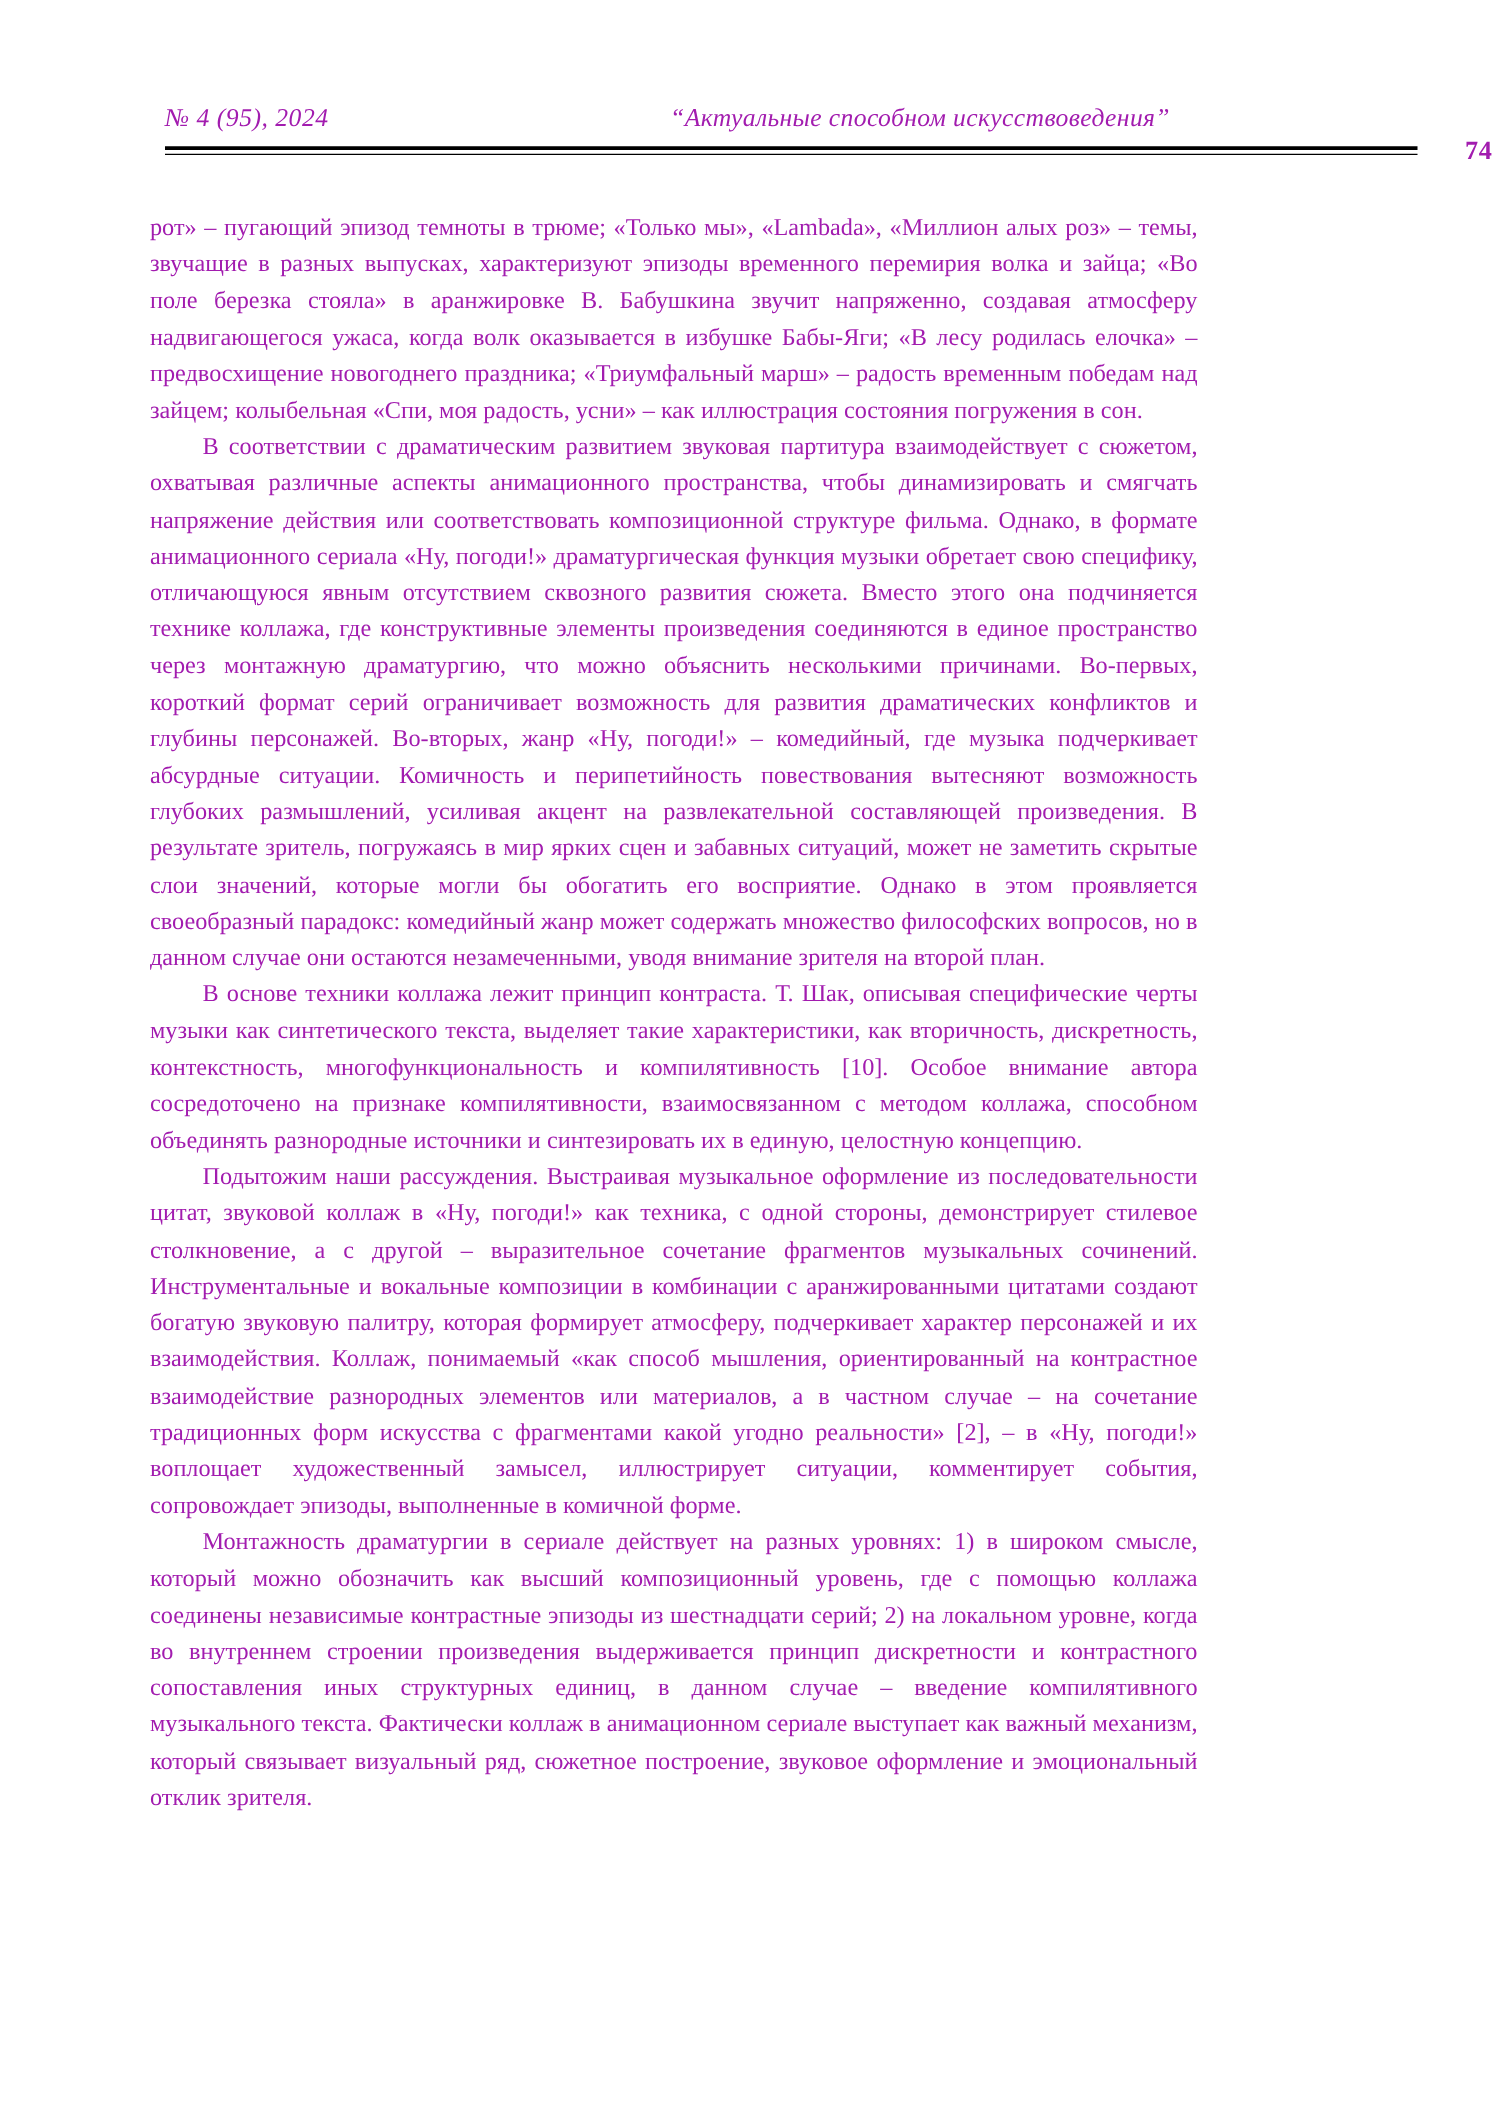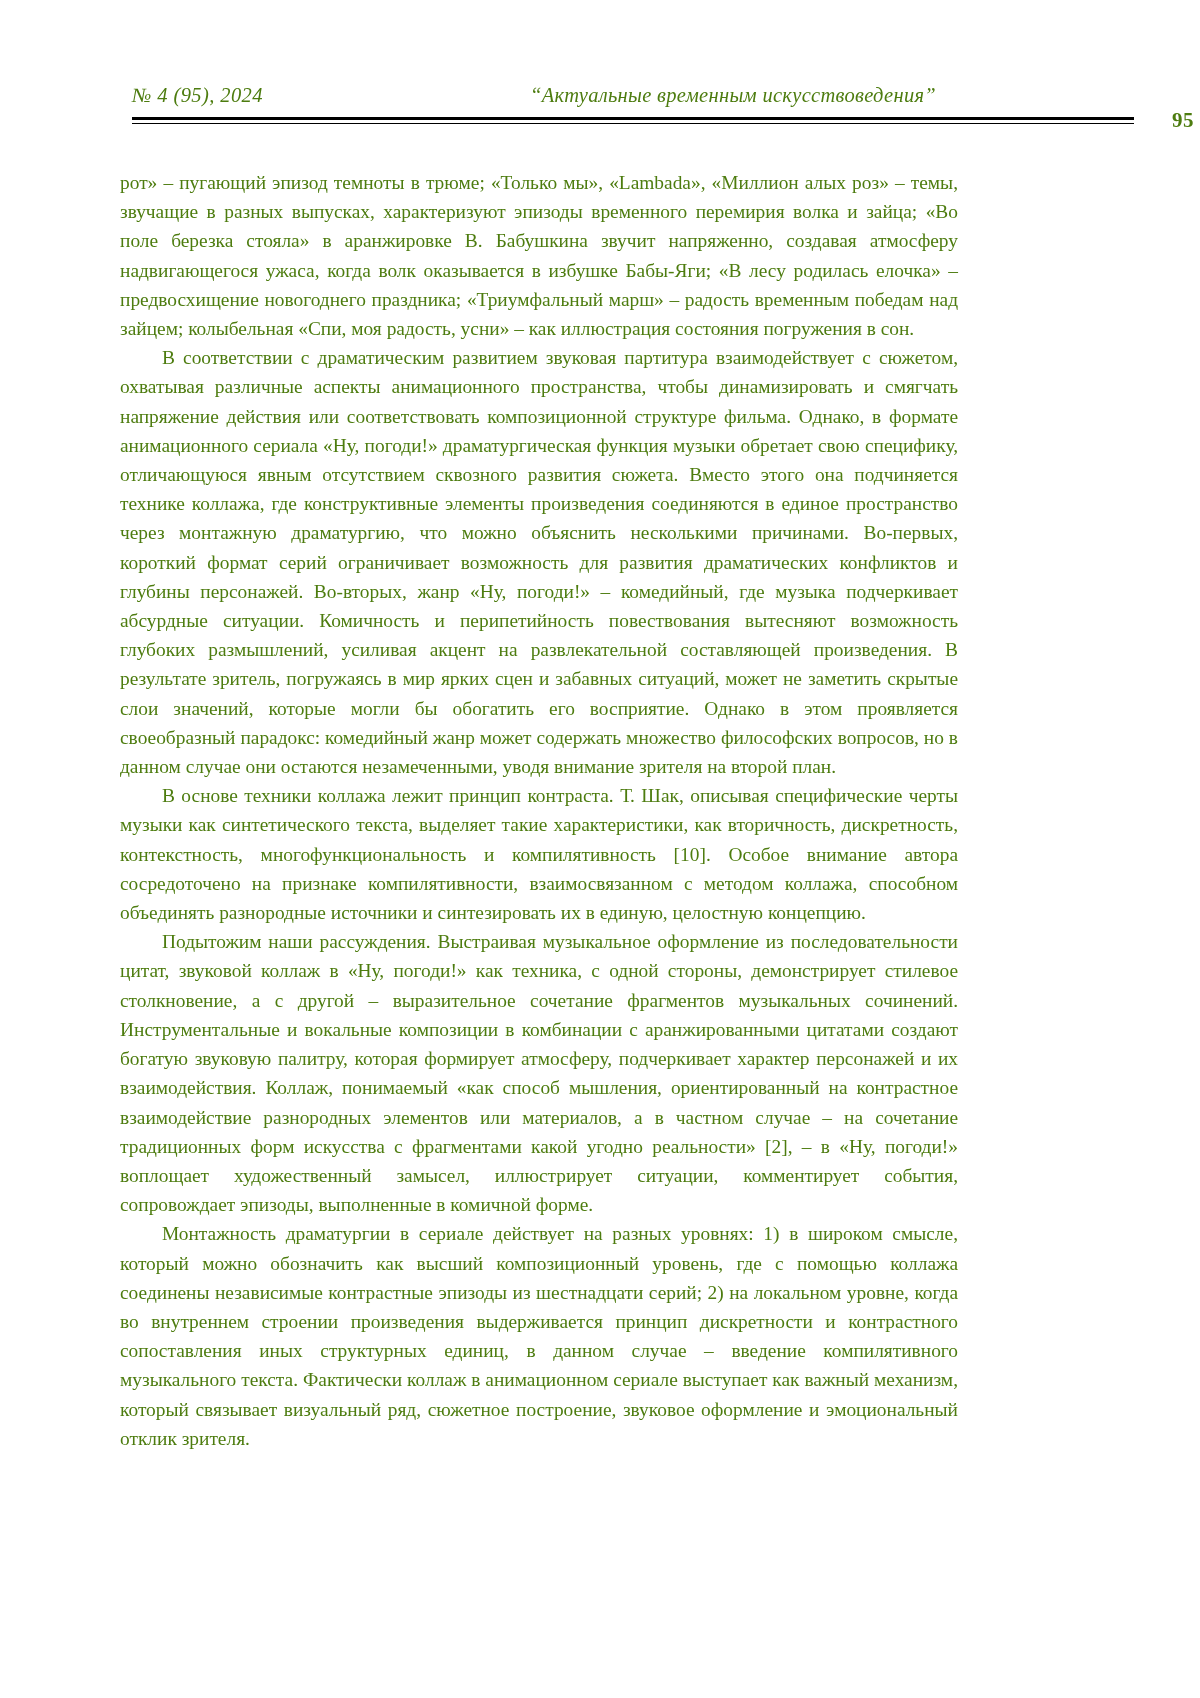"№ 4 (95), 2024" .page { color: #4d7c0f -> #a21caf }
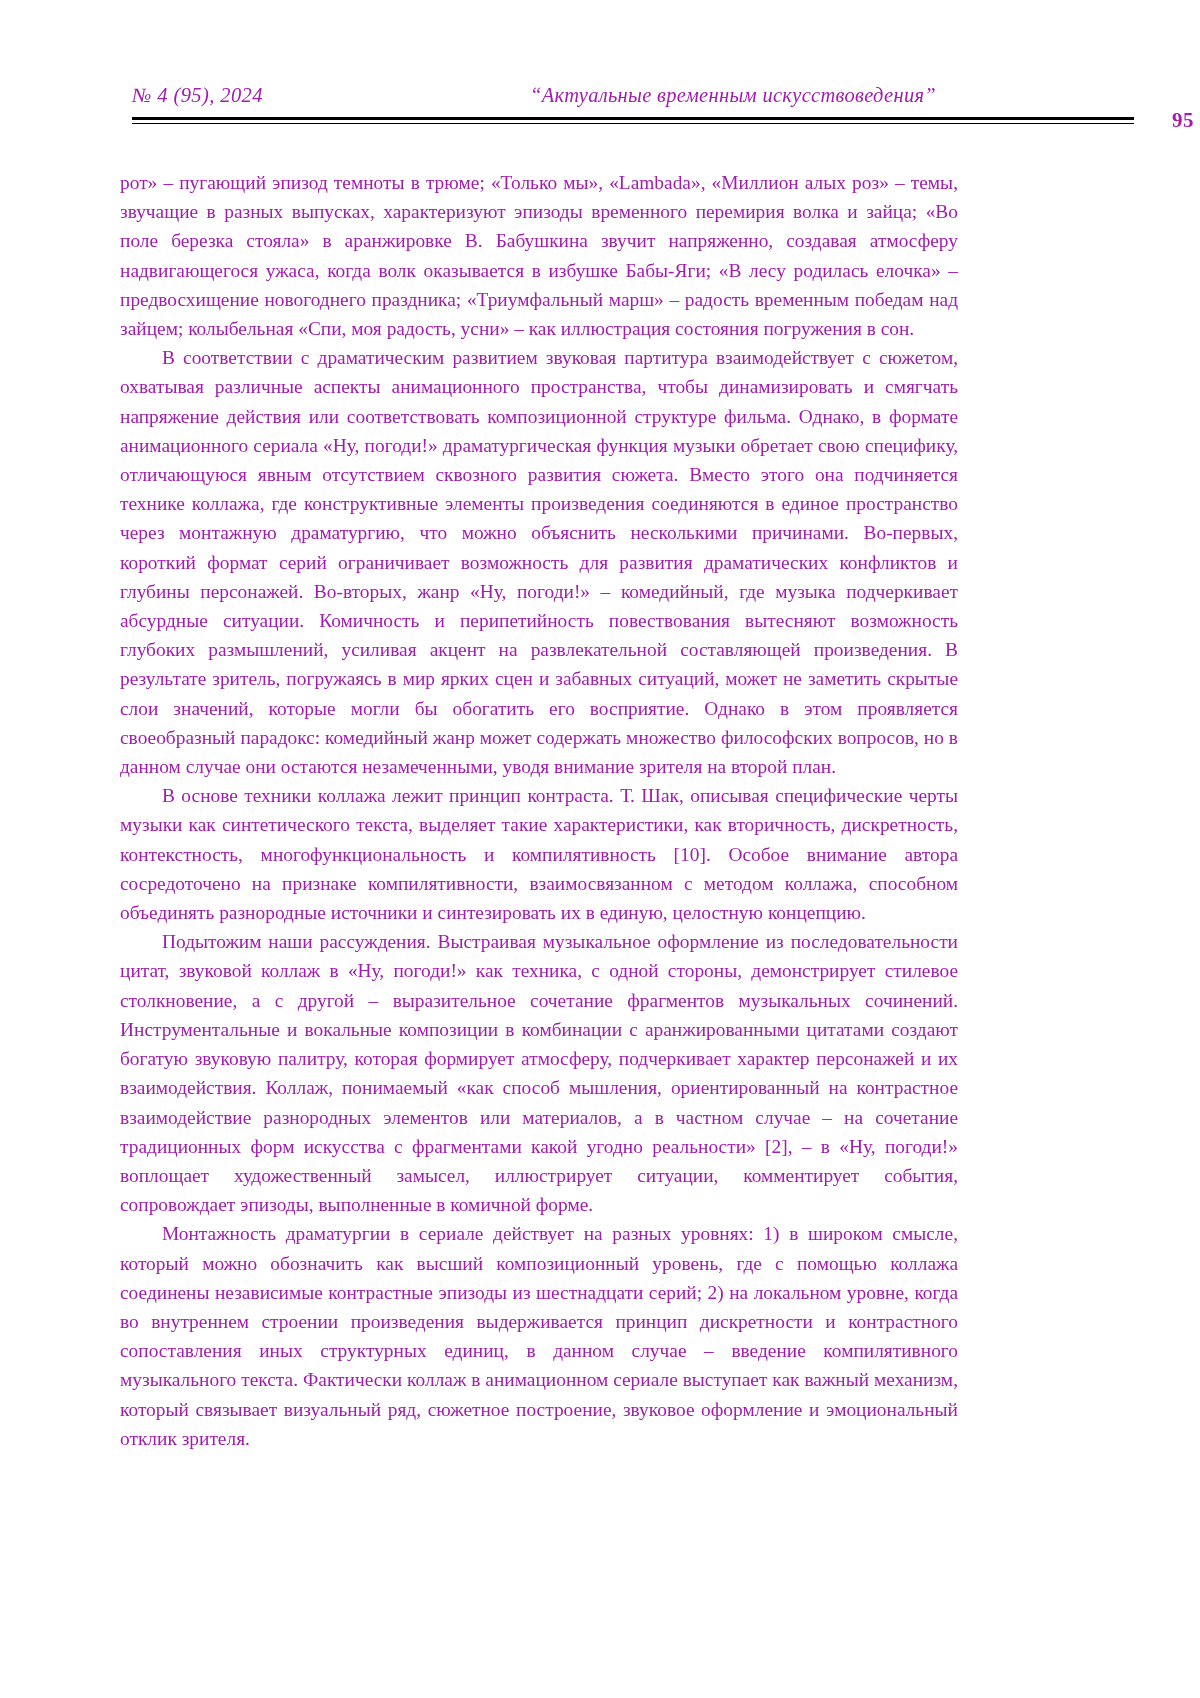"“Актуальные временным искусствоведения”" div.header-center { text: временным -> способном }
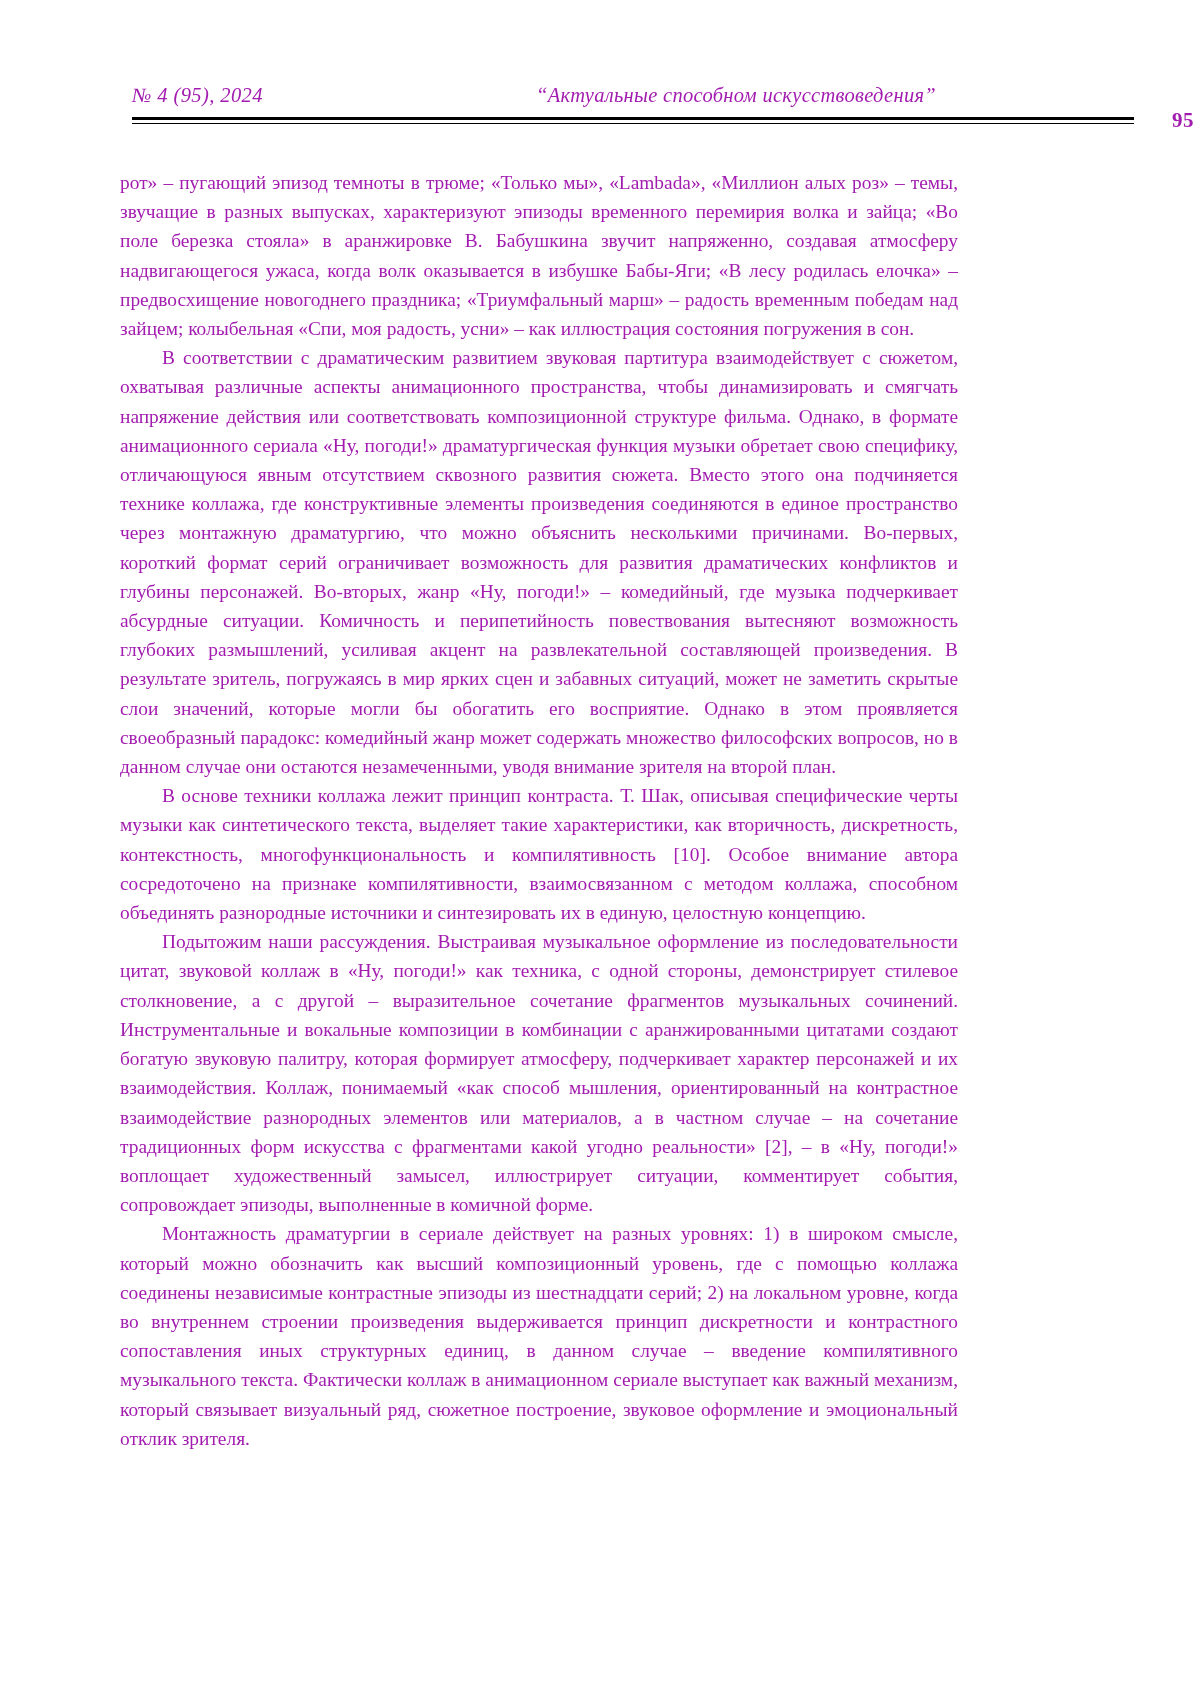"95" div.page-number { text: 95 -> 74 }
